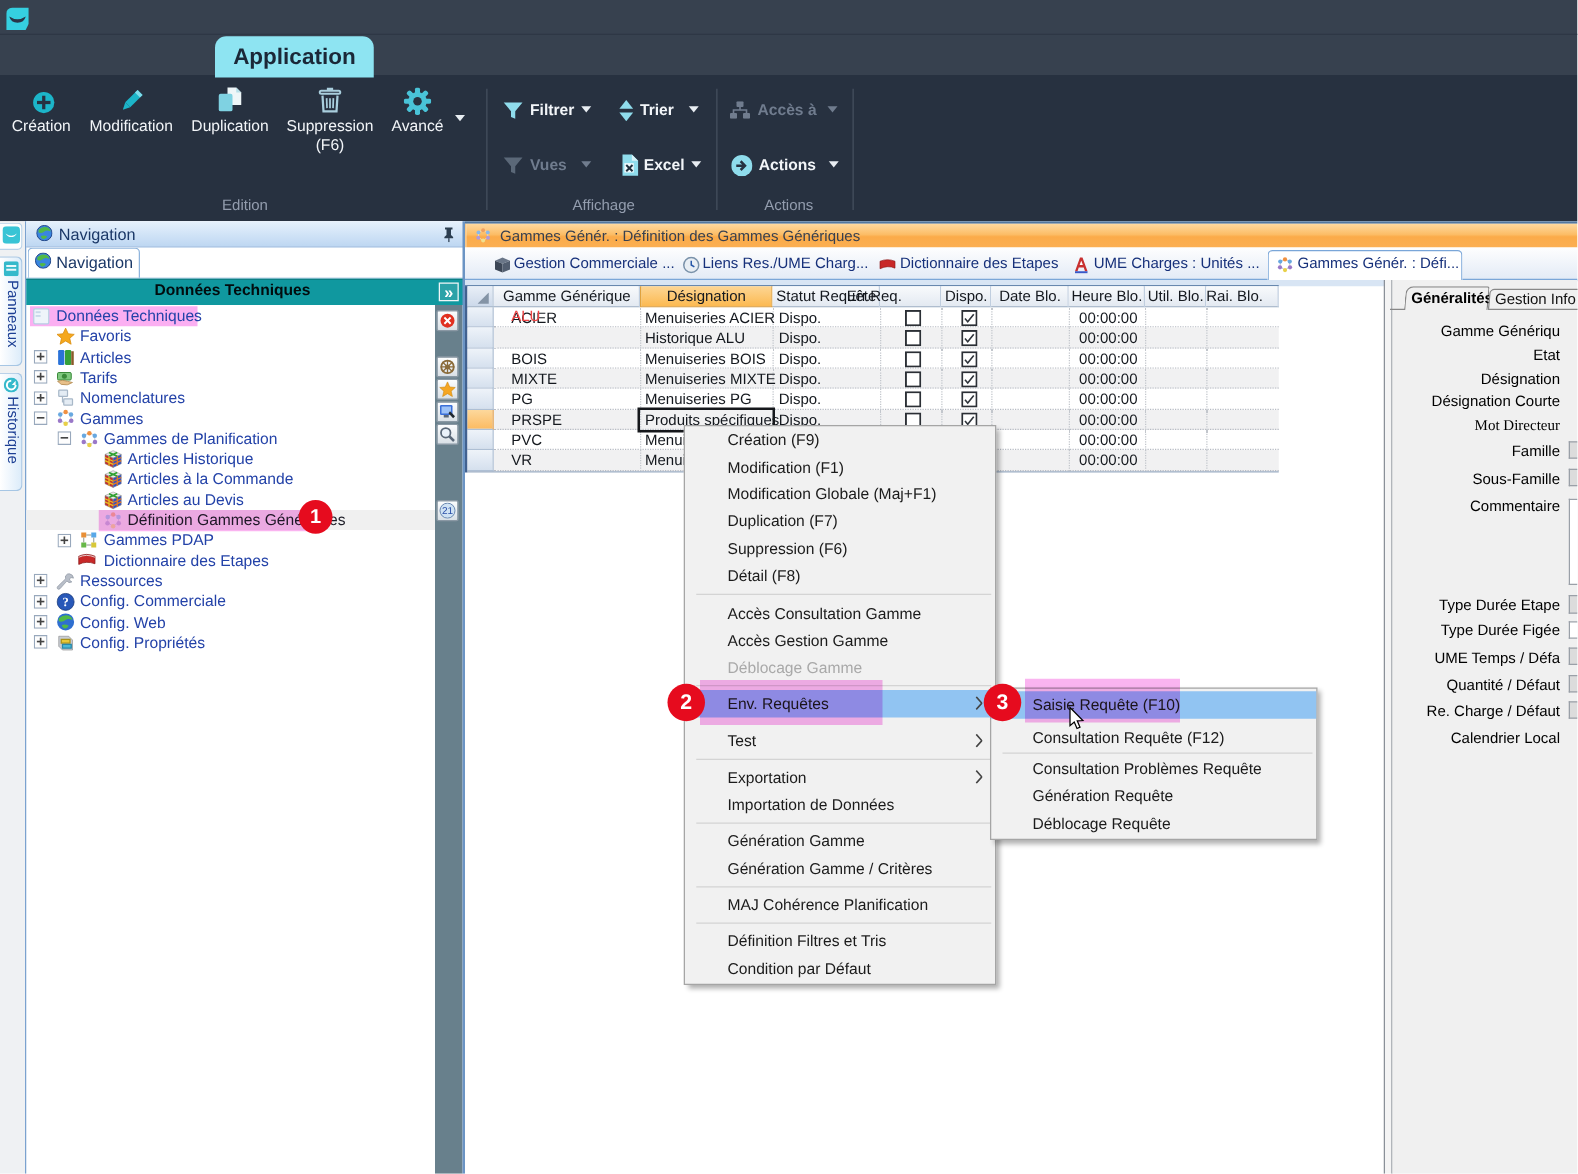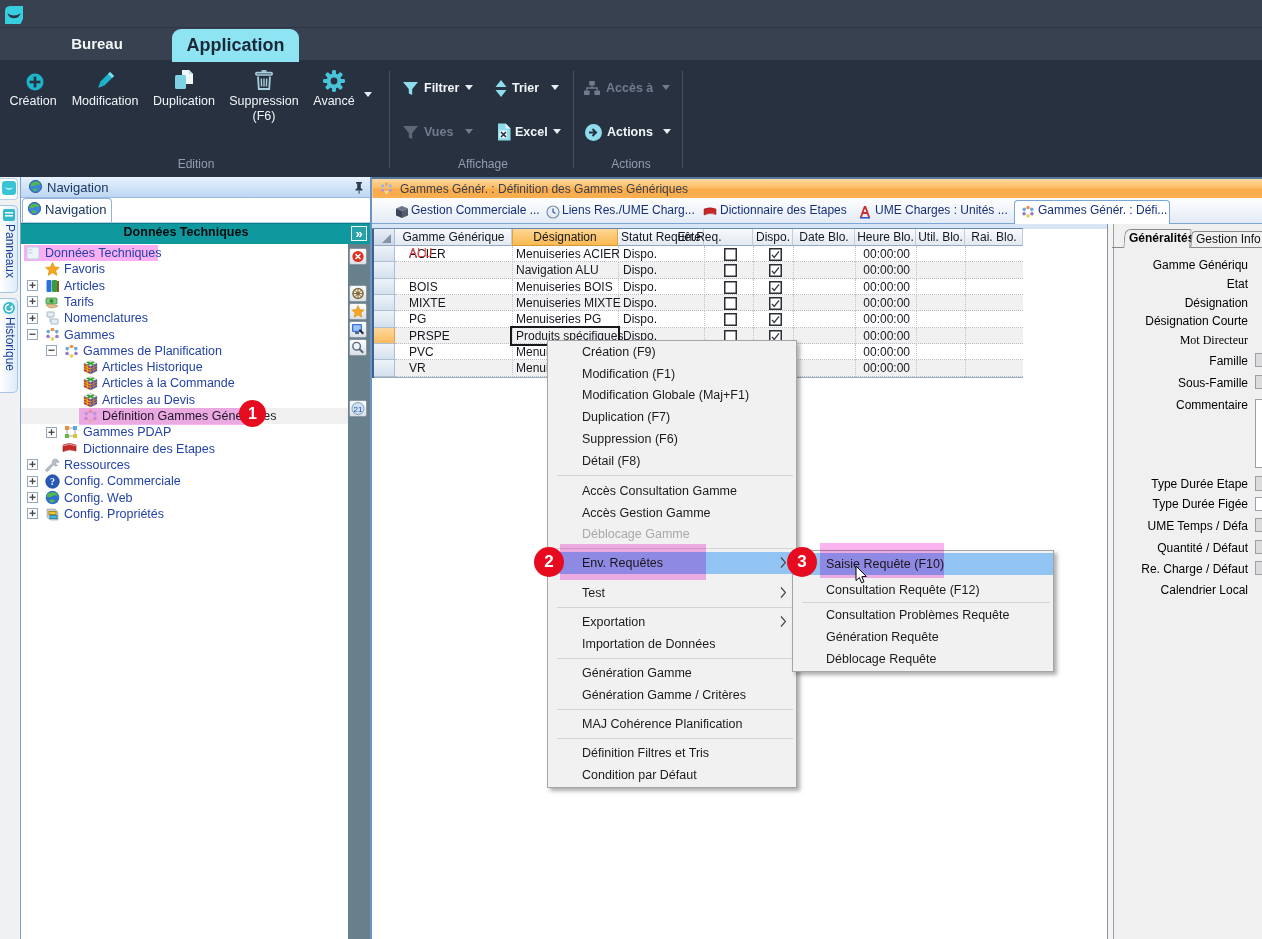"Bureau" div.tx { html: <div>Bureau</div> -> none }
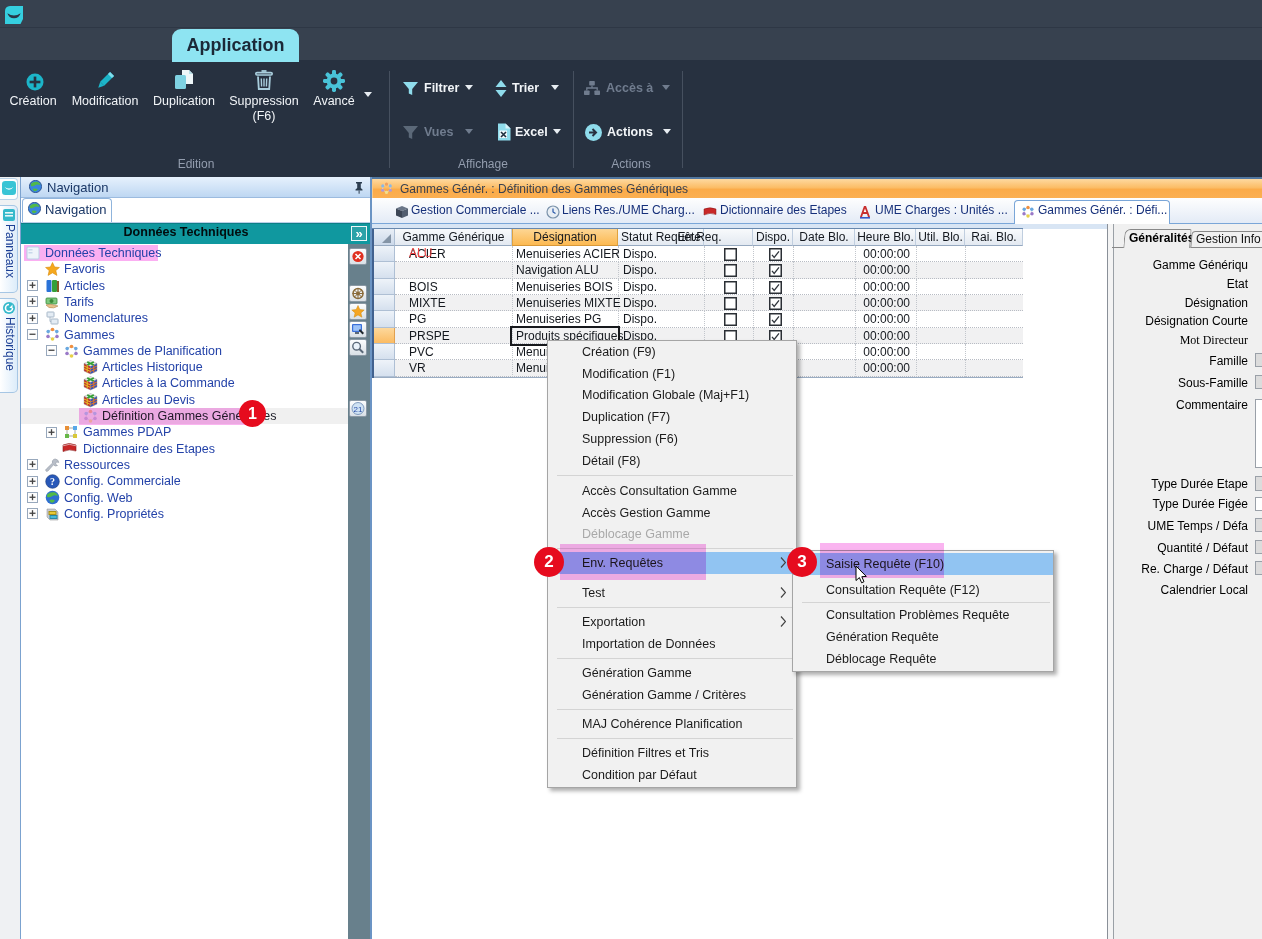"Rai. Blo." div.tx { text-align: center -> none }
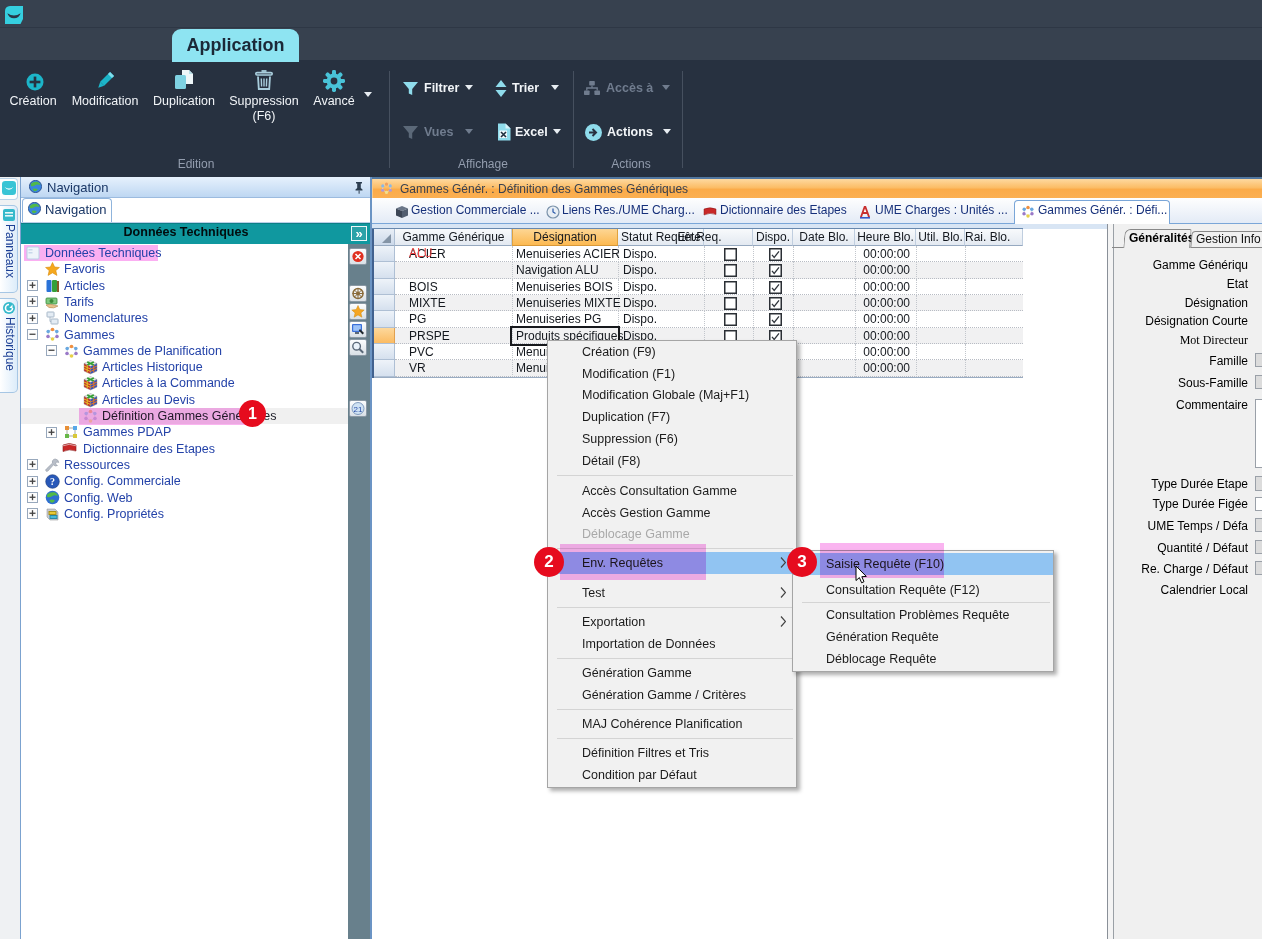"Navigation ALU" div.tx { text: Navigation -> Historique }
